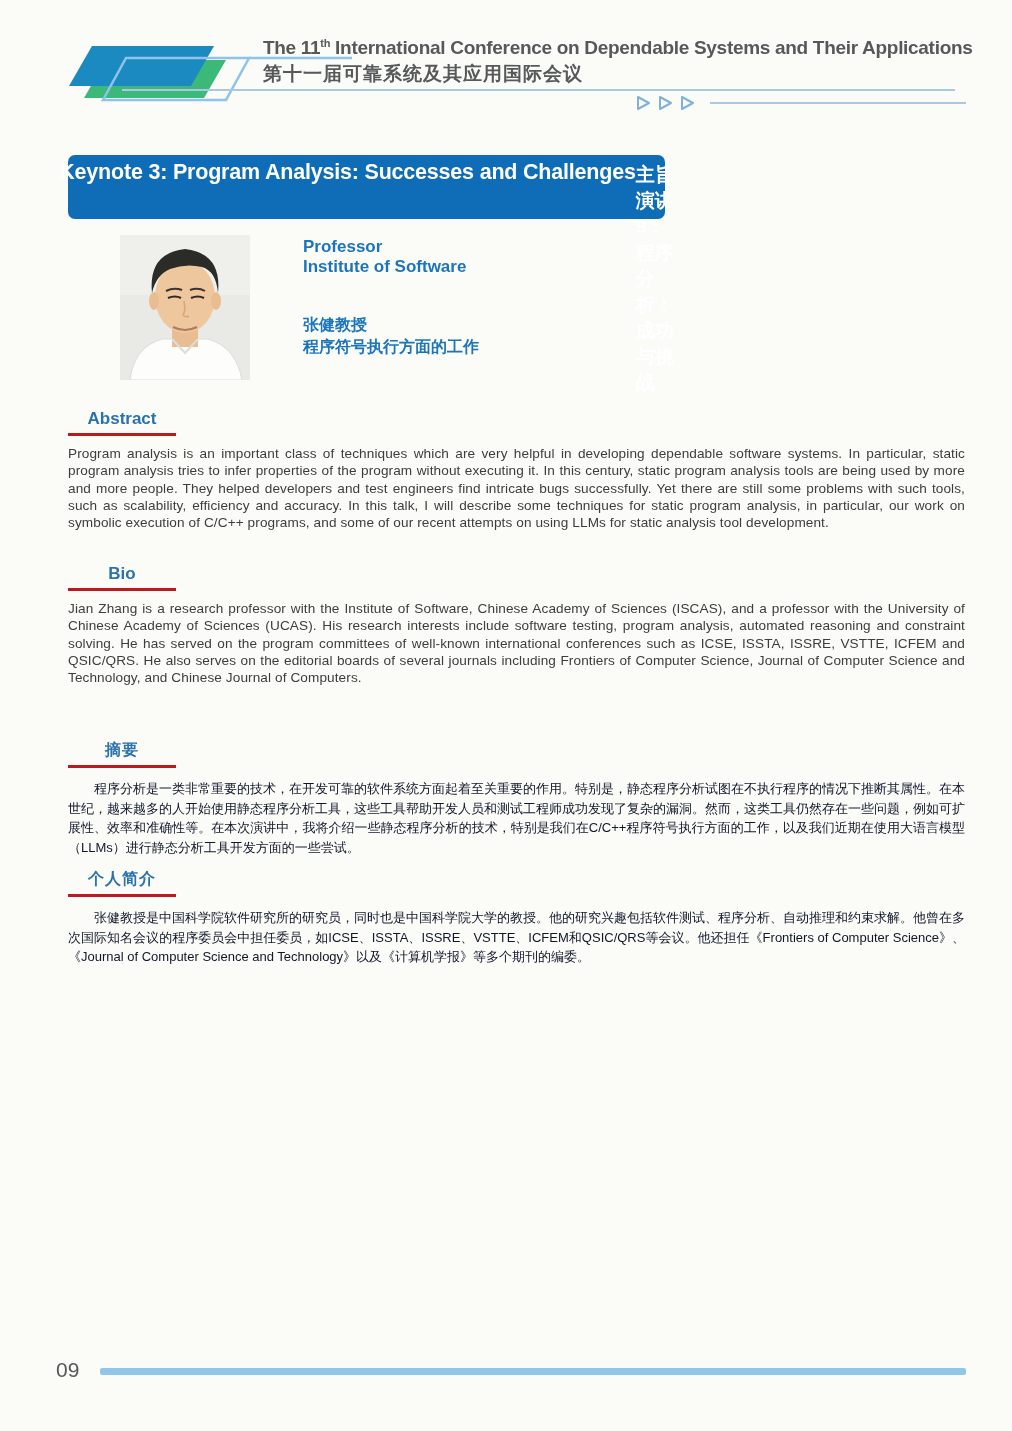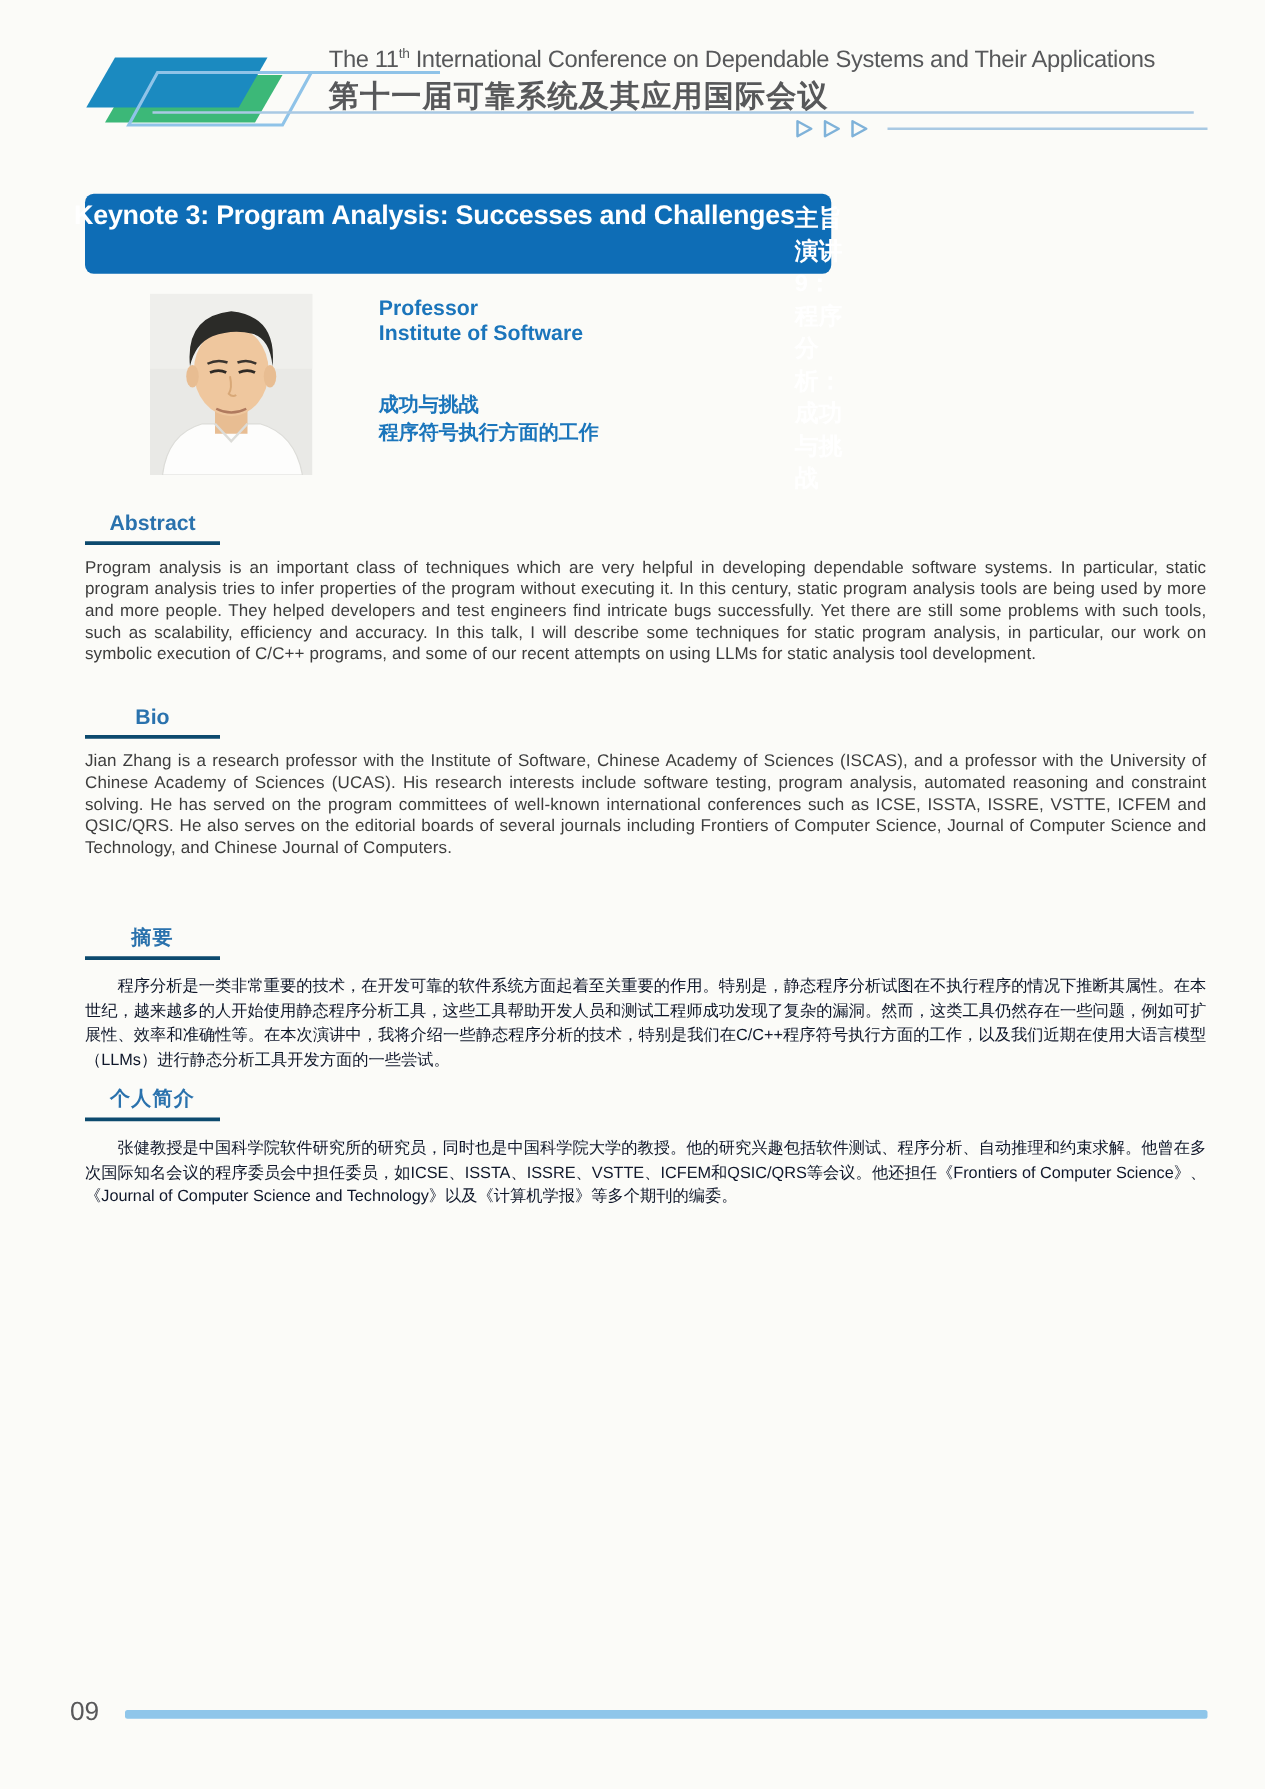"The 11th International Conference on" .header-title .en { font-weight: none -> bold }
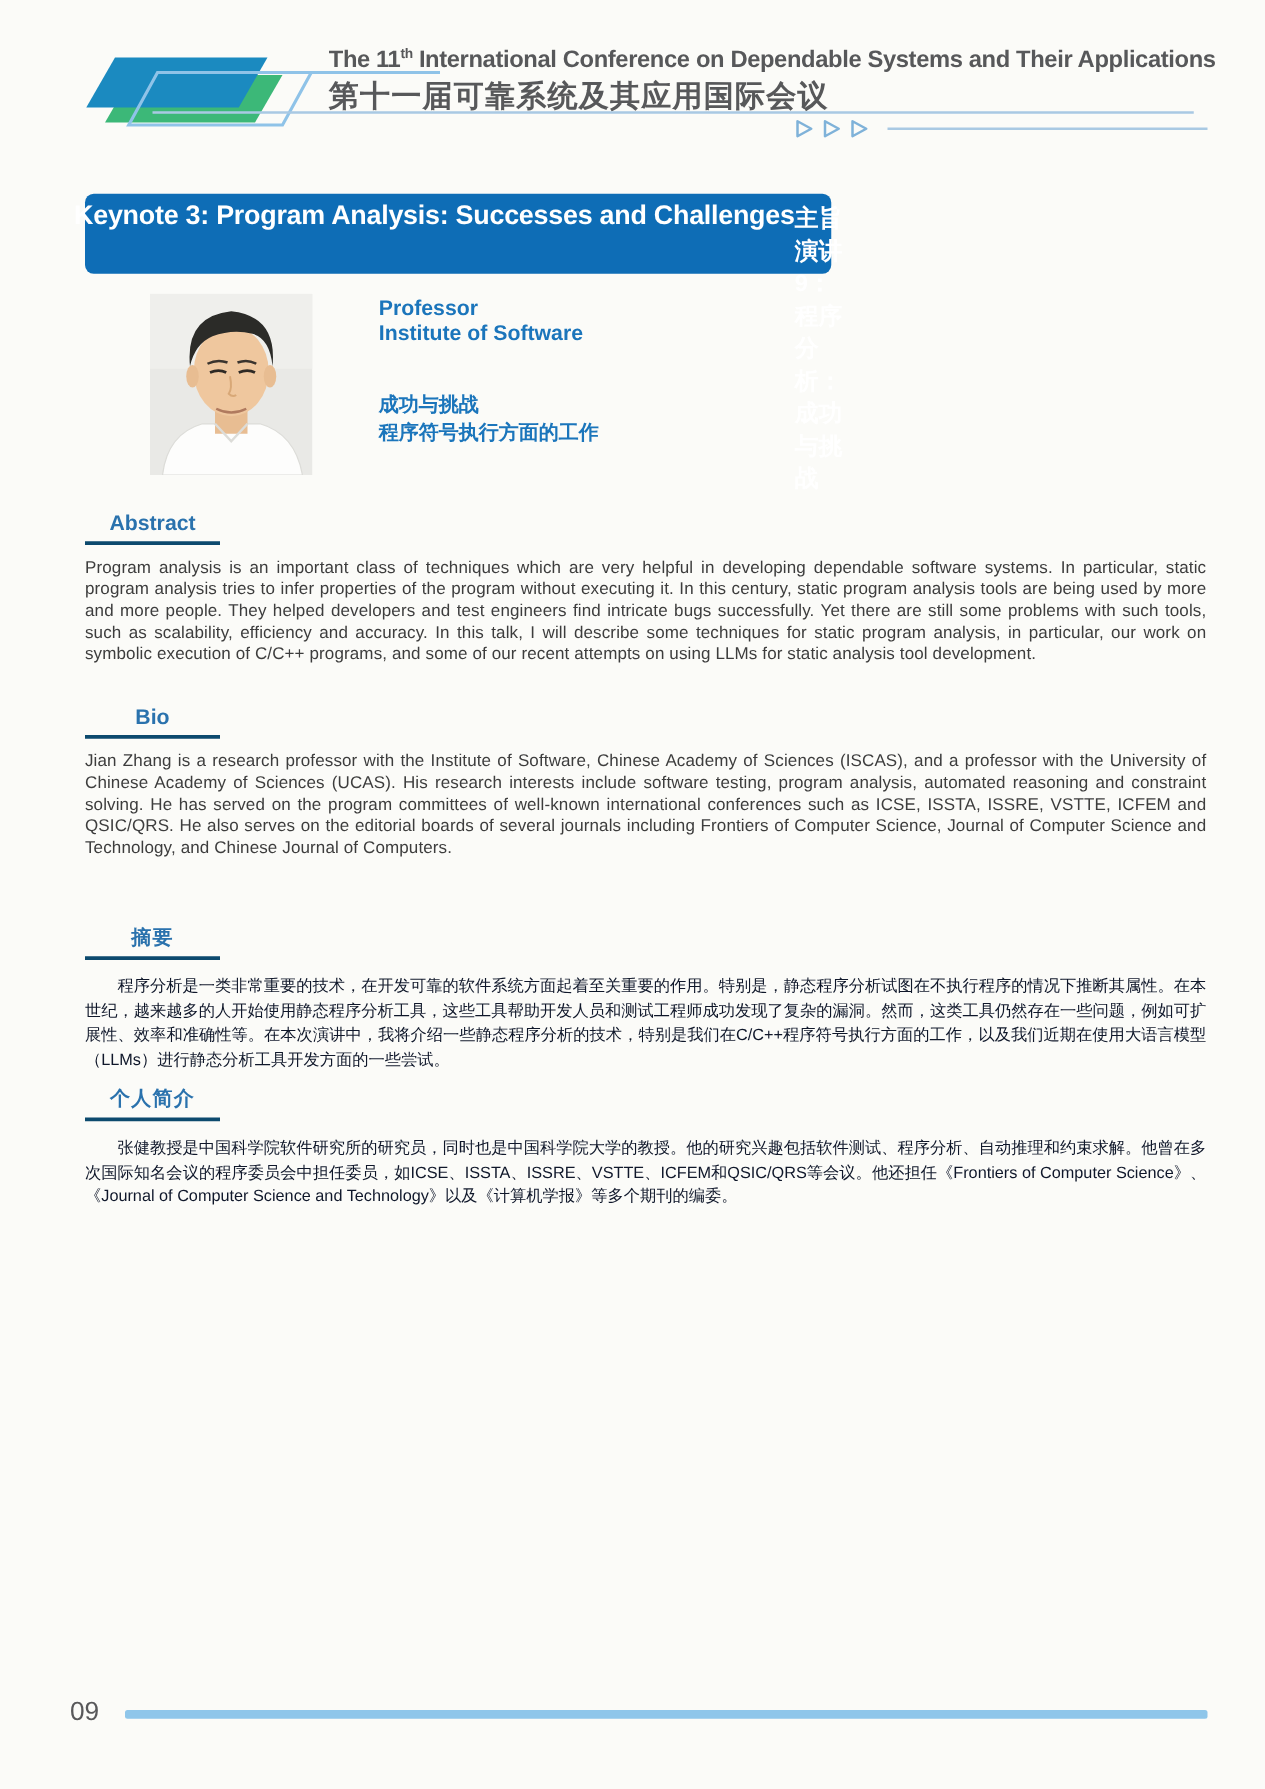"第十一届可靠系统及其应用国际会议" .header-title .cn { font-size: 24px -> 19px }
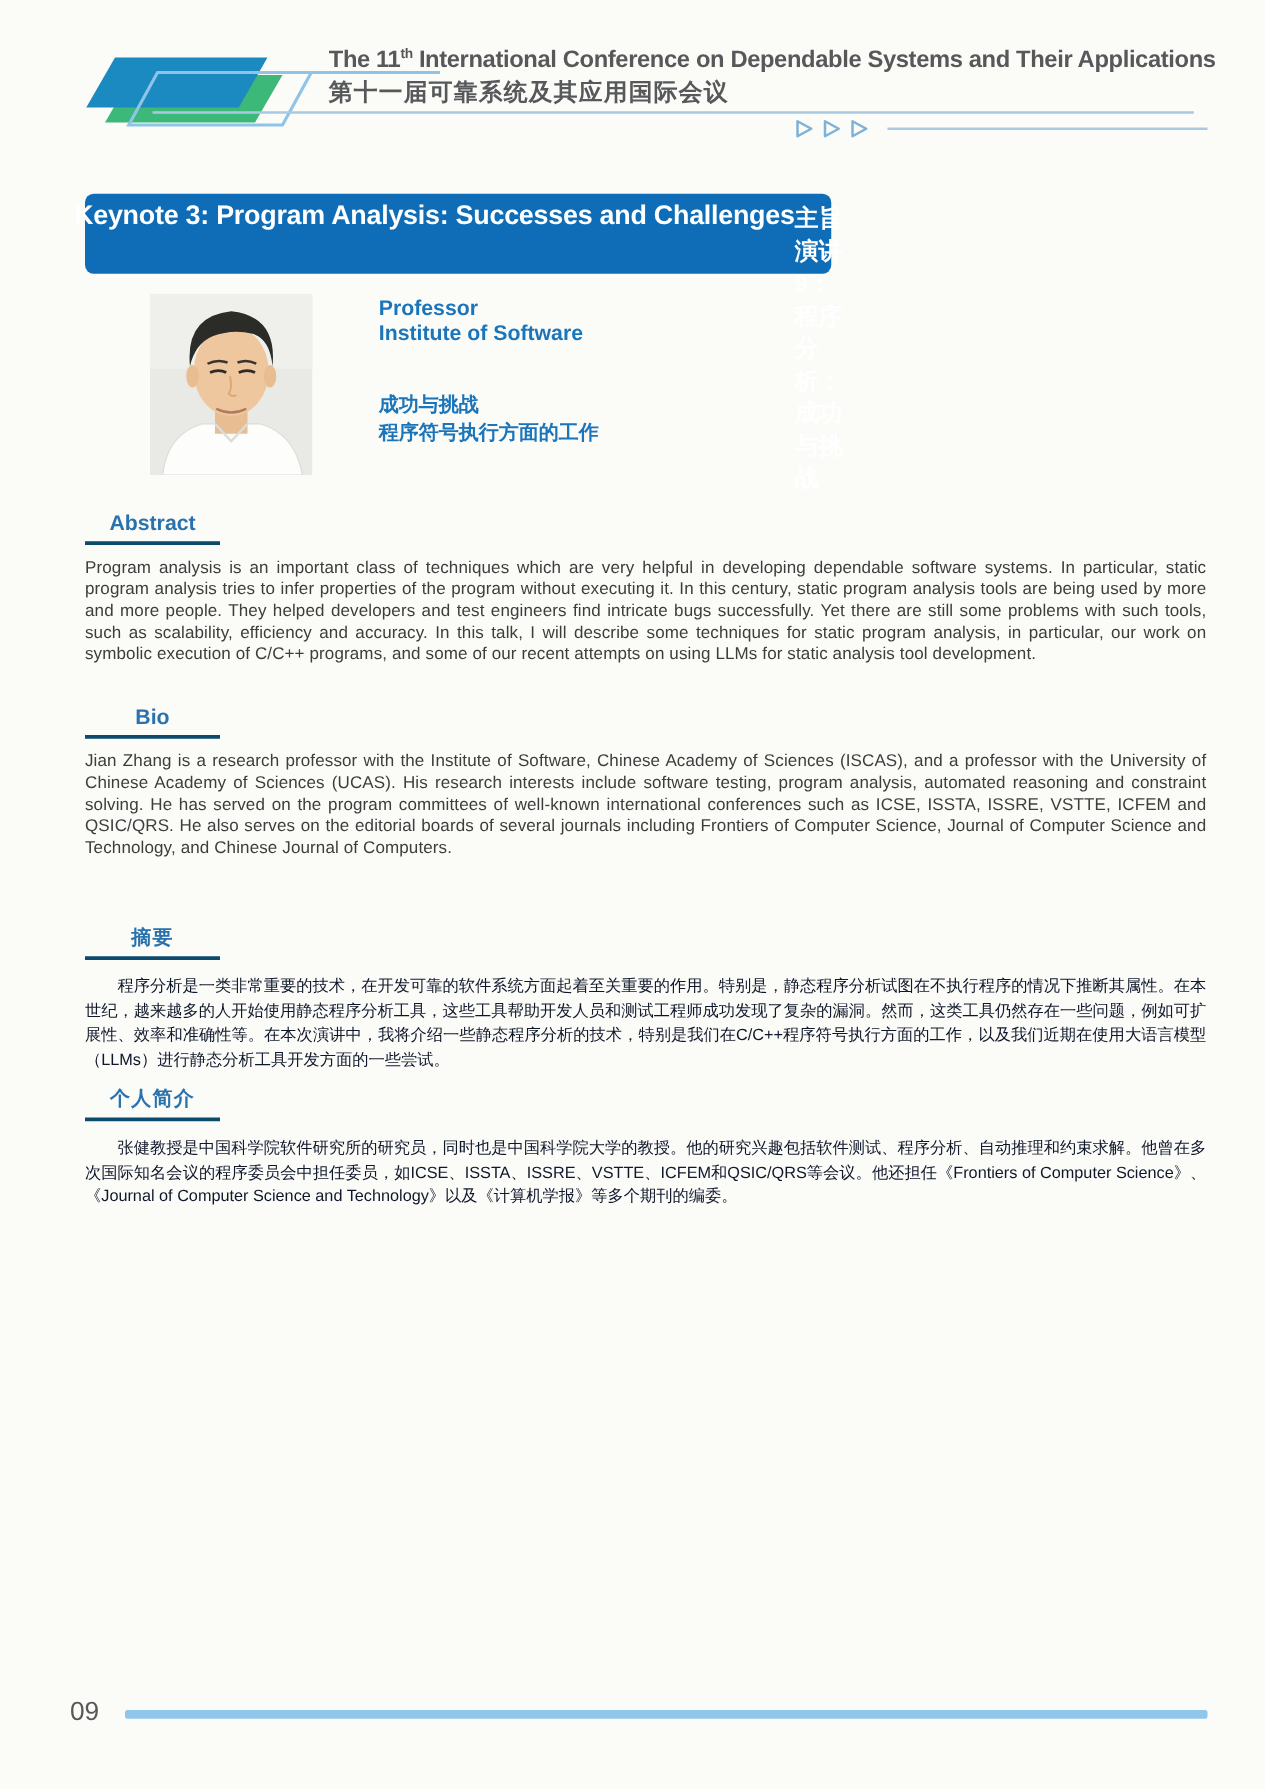"成功与挑战" div { text: 成功与挑战 -> 张健教授 }
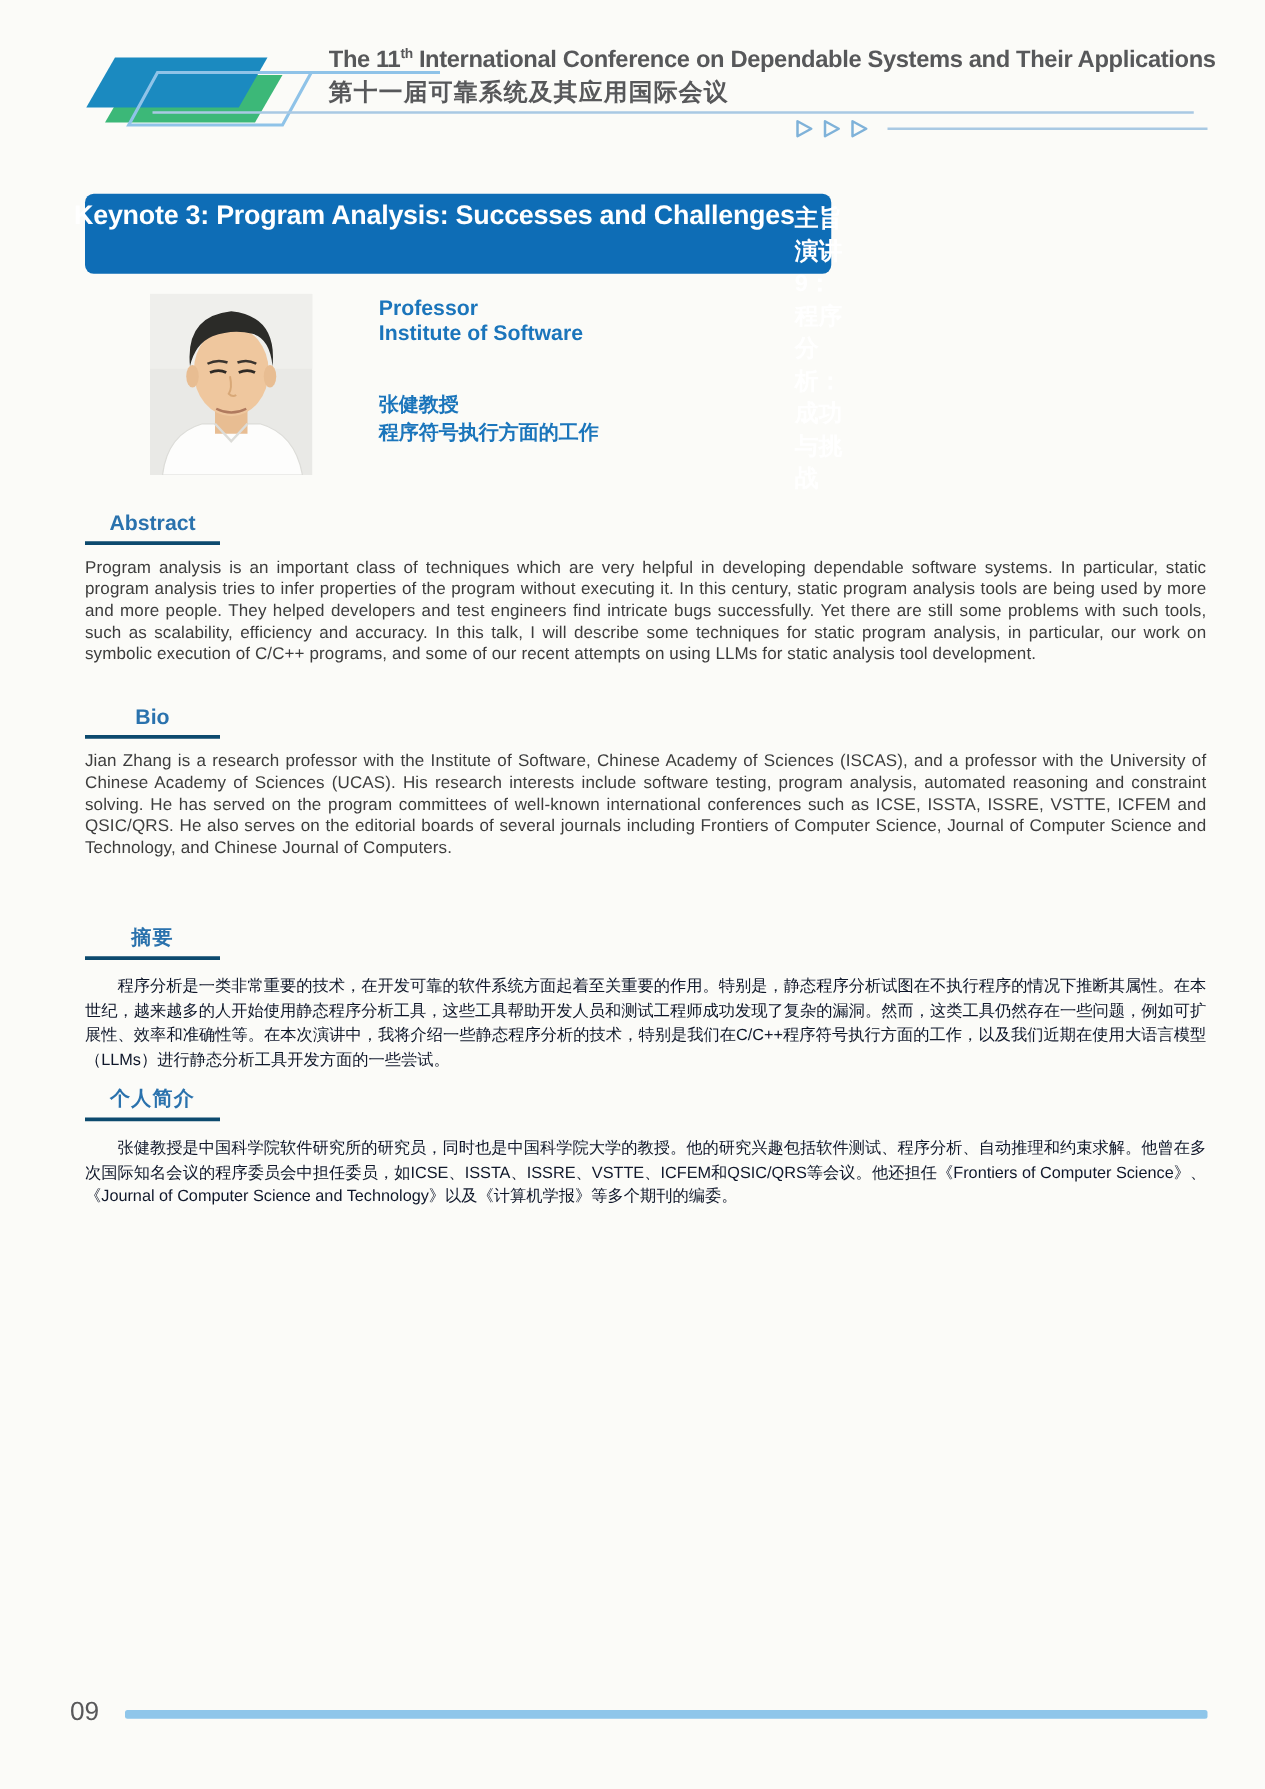"Abstract" .sec-head { border-bottom: 3px solid #0c4a6e -> 3px solid #b91c1c }
